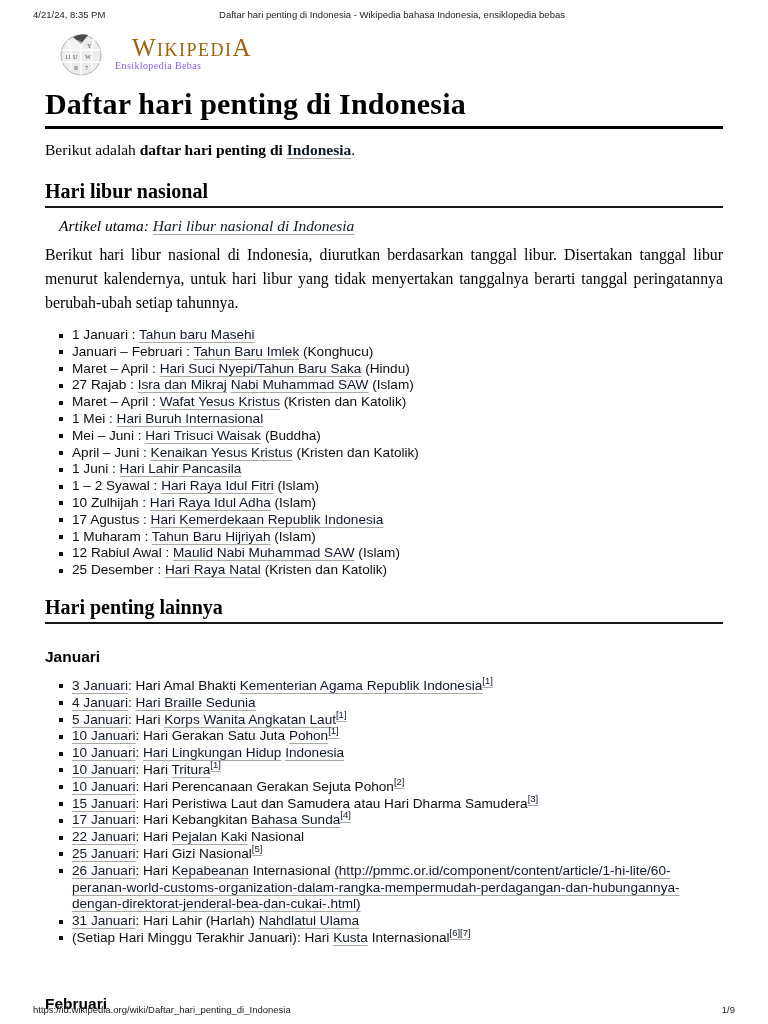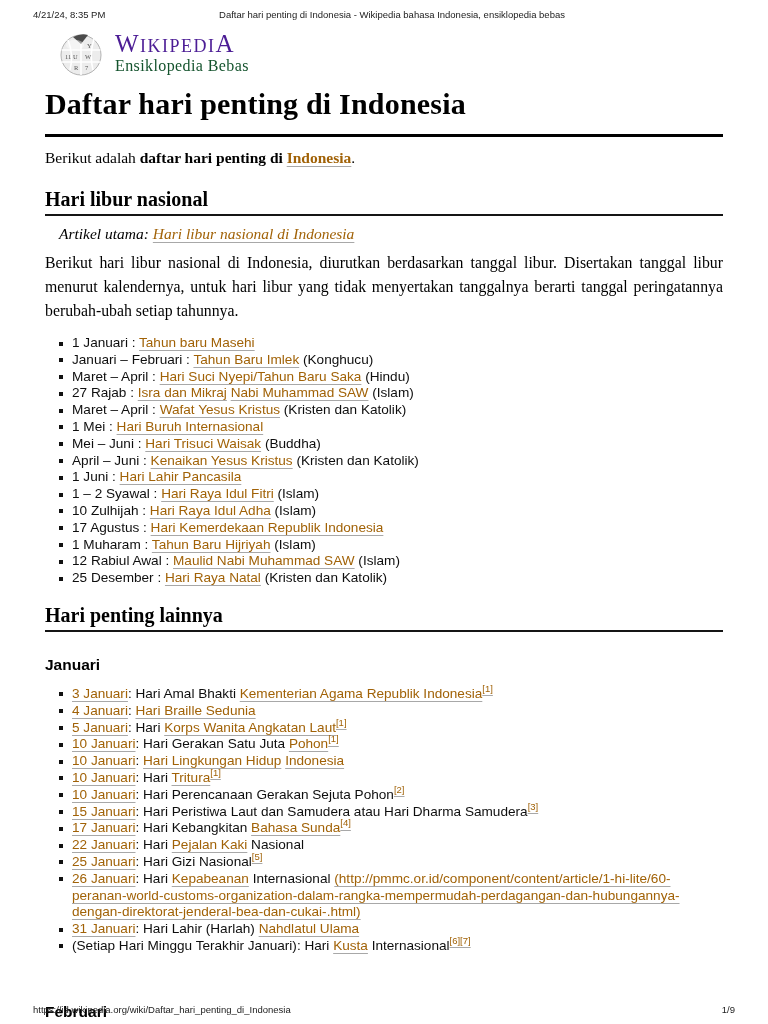"WikipediA" .wordmark { color: #4c1d95 -> #a16207; margin-left: none -> 17px }
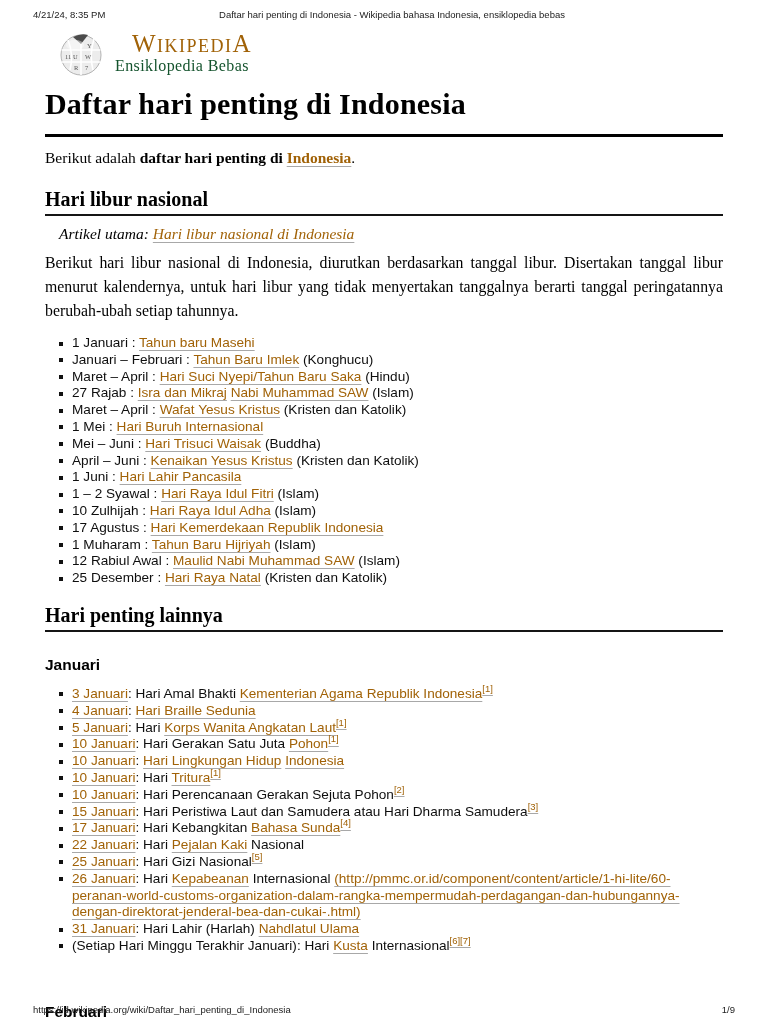"Ensiklopedia Bebas" .tagline { color: #14532d -> #8b5cf6; font-size: 16px -> 10px }
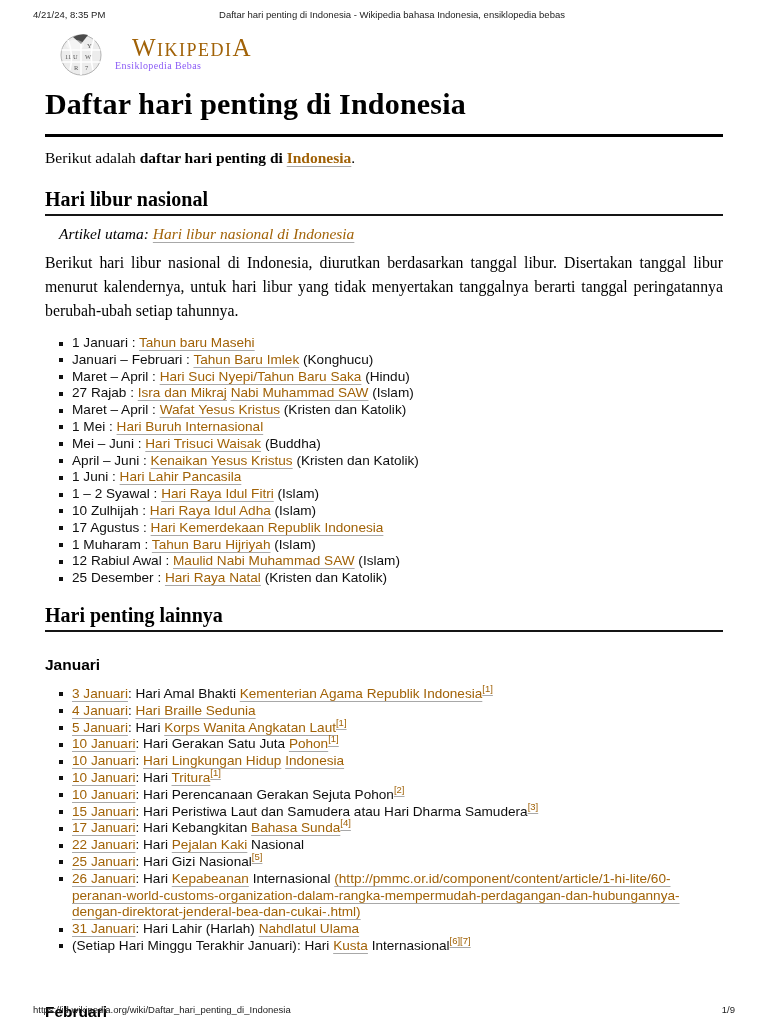"Daftar hari penting di Indonesia" h1 { padding-bottom: 13px -> 5px }
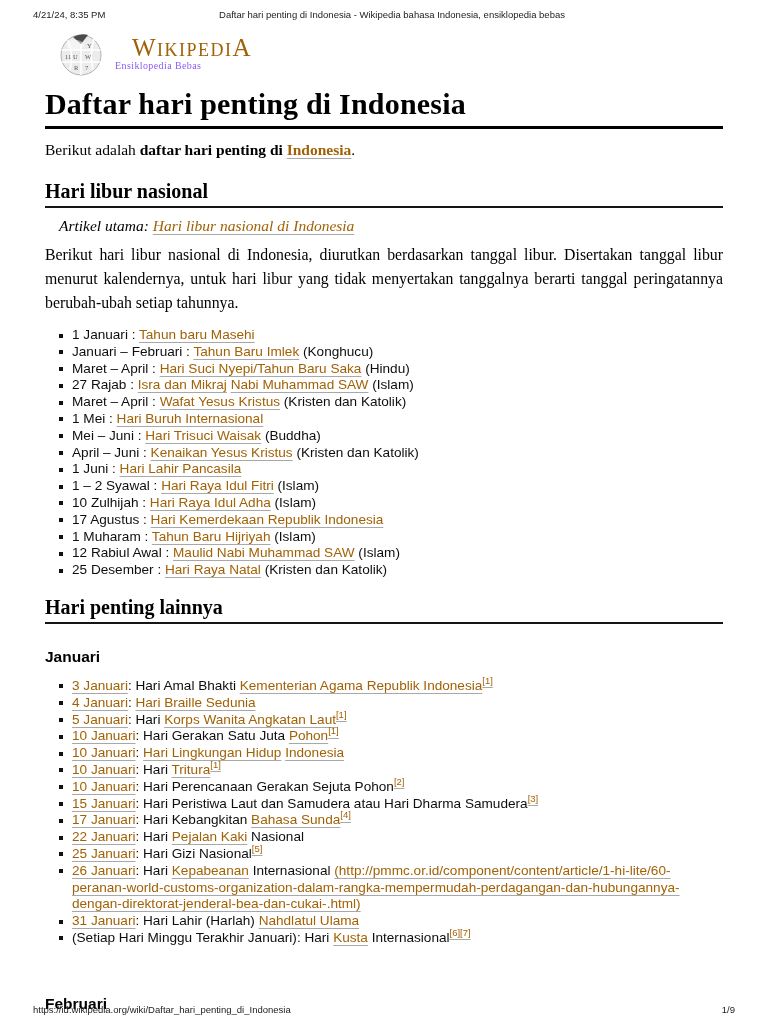"Indonesia" .lnk { color: #a16207 -> #0f172a }
